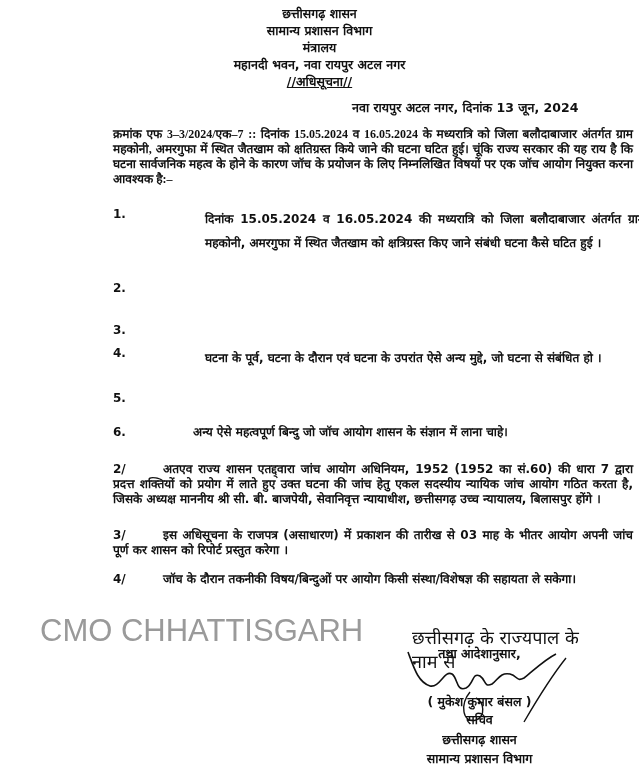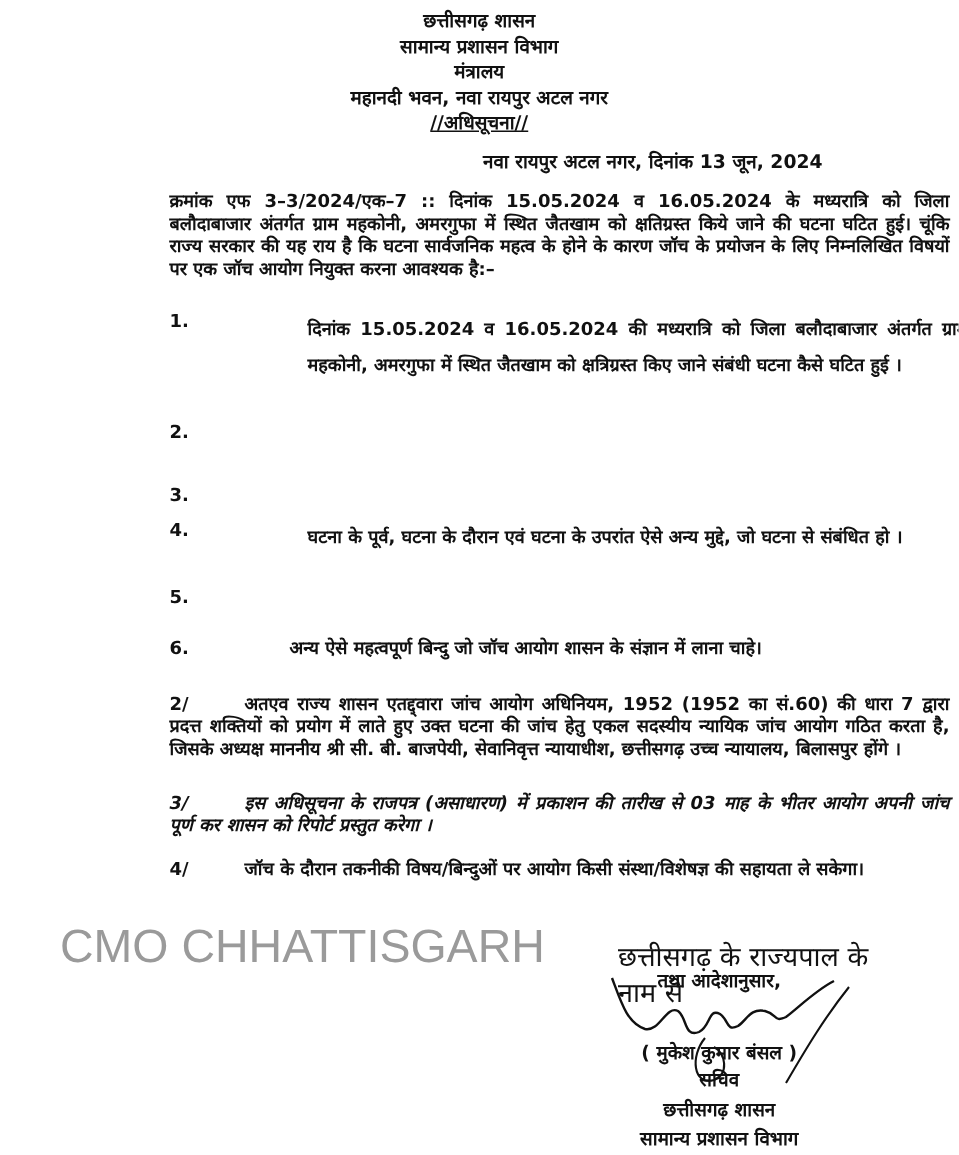"नवा रायपुर अटल नगर, दिनांक" .dateline { left: 322px -> 352px }
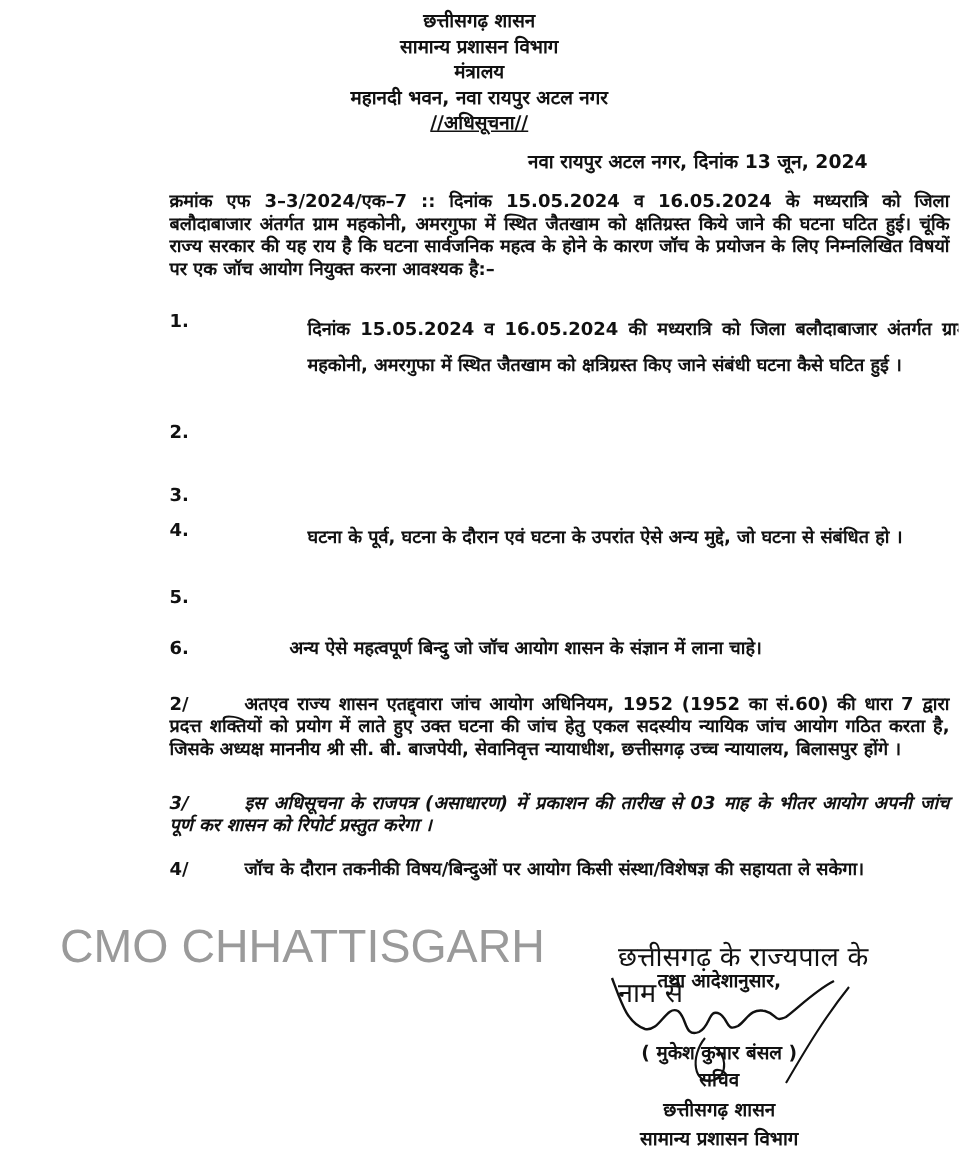"क्रमांक एफ 3–3/2024/एक–7 :: दिनांक" .p-intro { font-family: none -> Liberation Serif, serif }
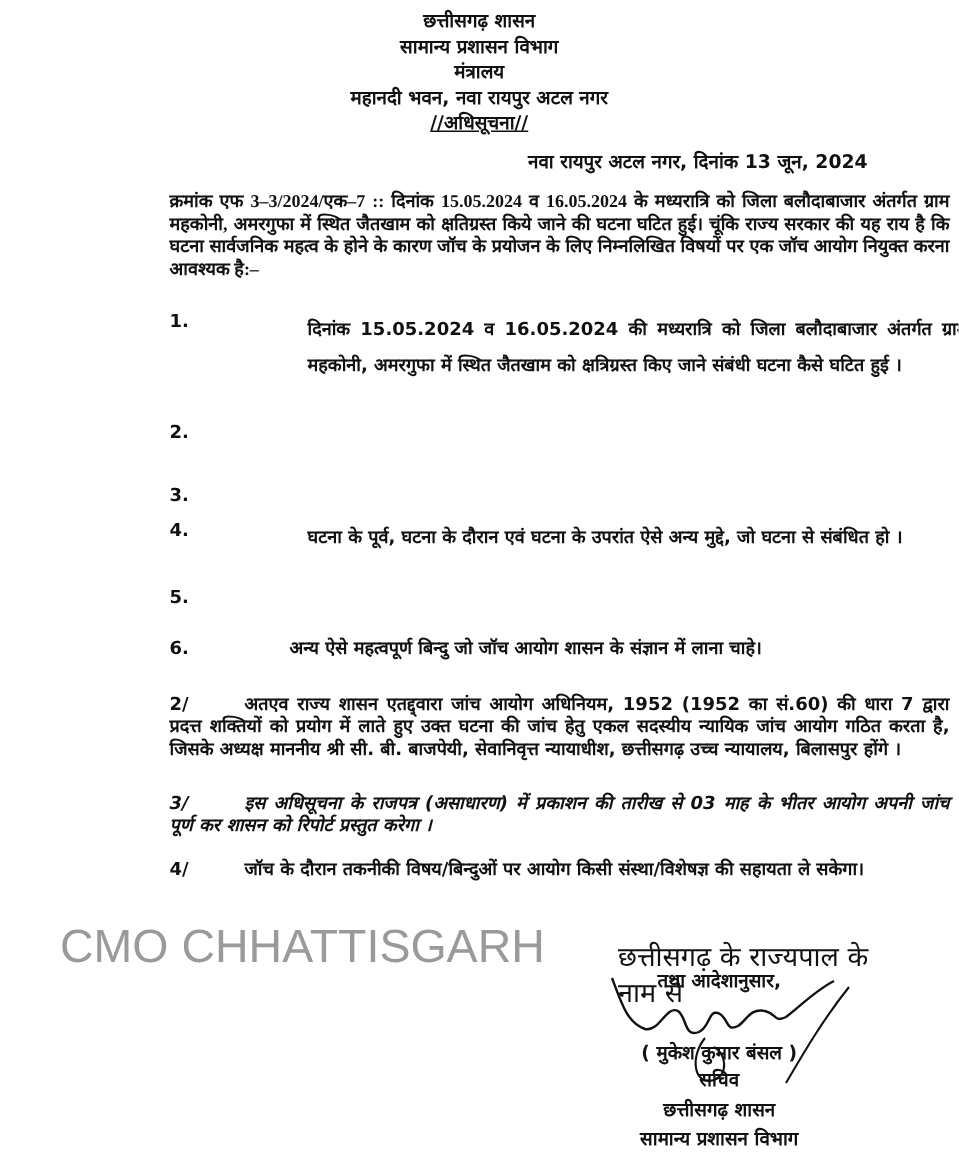"3/ इस अधिसूचना के राजपत्र" div.para { font-style: italic -> none }
